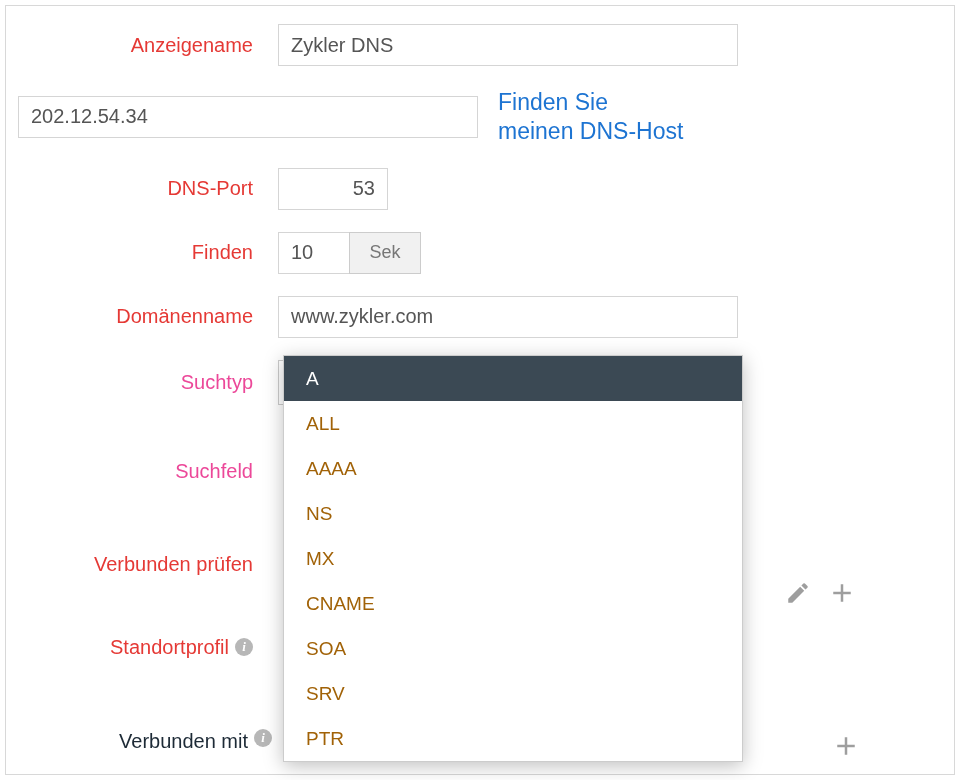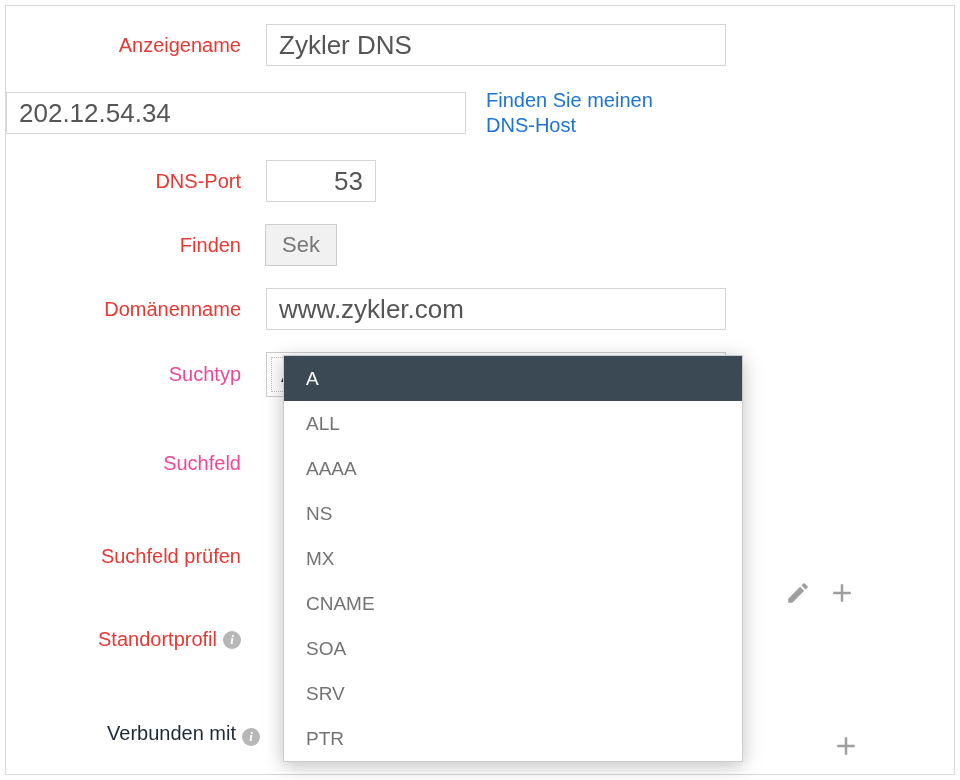"Anzeigename" .form-container { padding-left: none -> 12px }
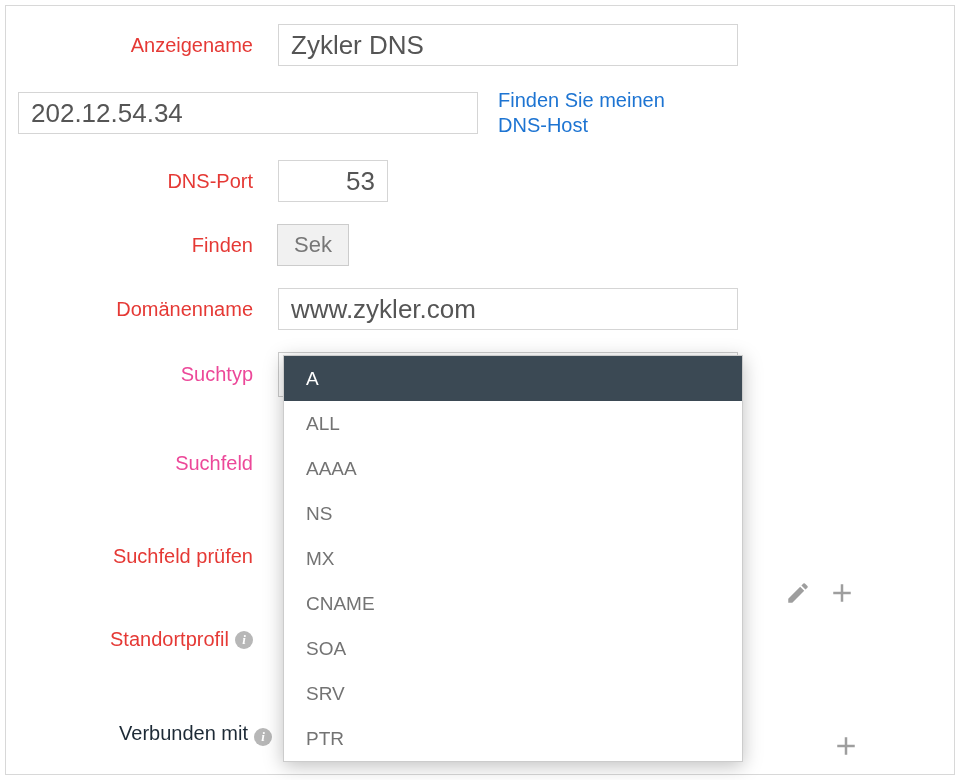"Zykler DNS" .text-input { font-size: 26px -> 20px }
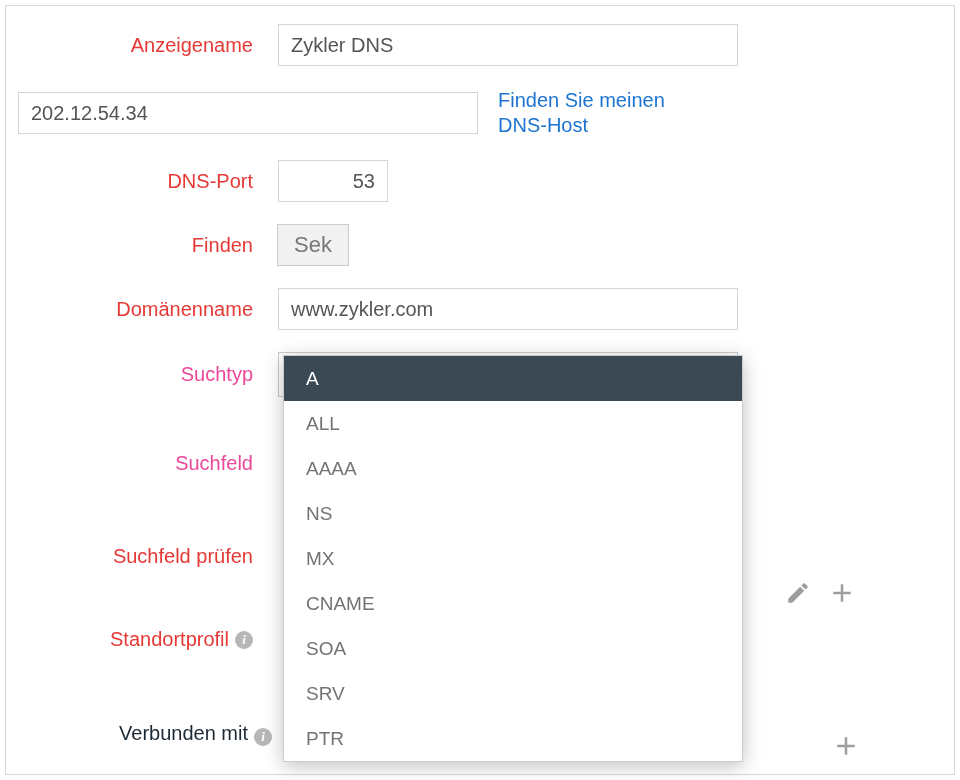"Finden Sie meinen DNS-Host" .link-right { font-size: 20px -> 23px }
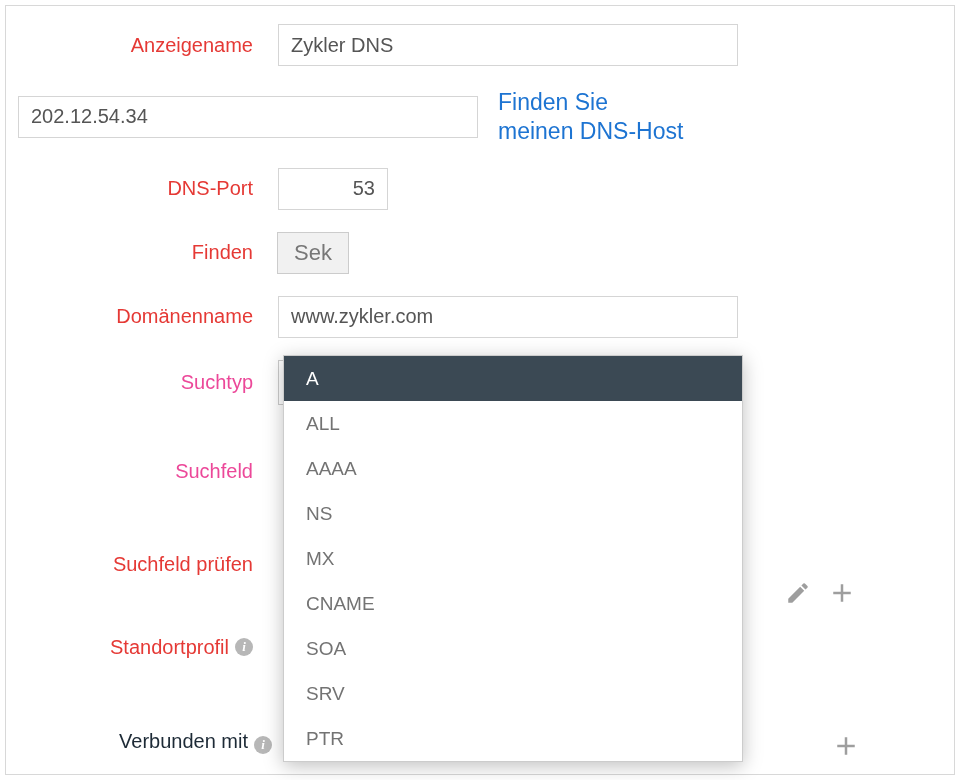"10" input.text-input { html: none -> <input> }
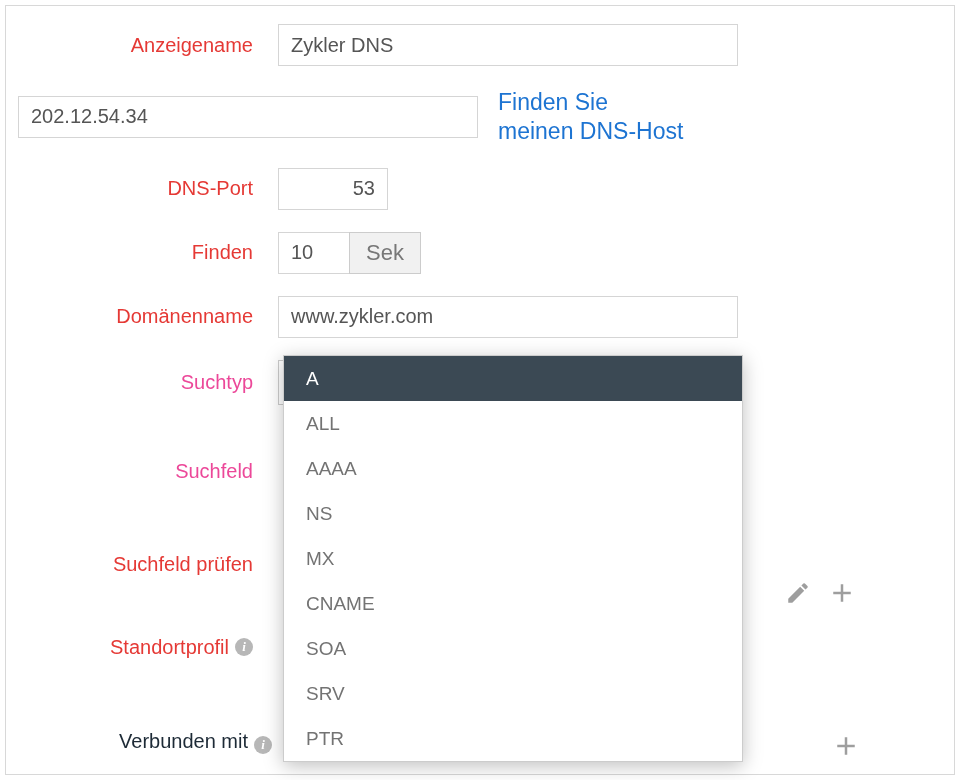"Sek" .suffix-box { font-size: 22px -> 18px }
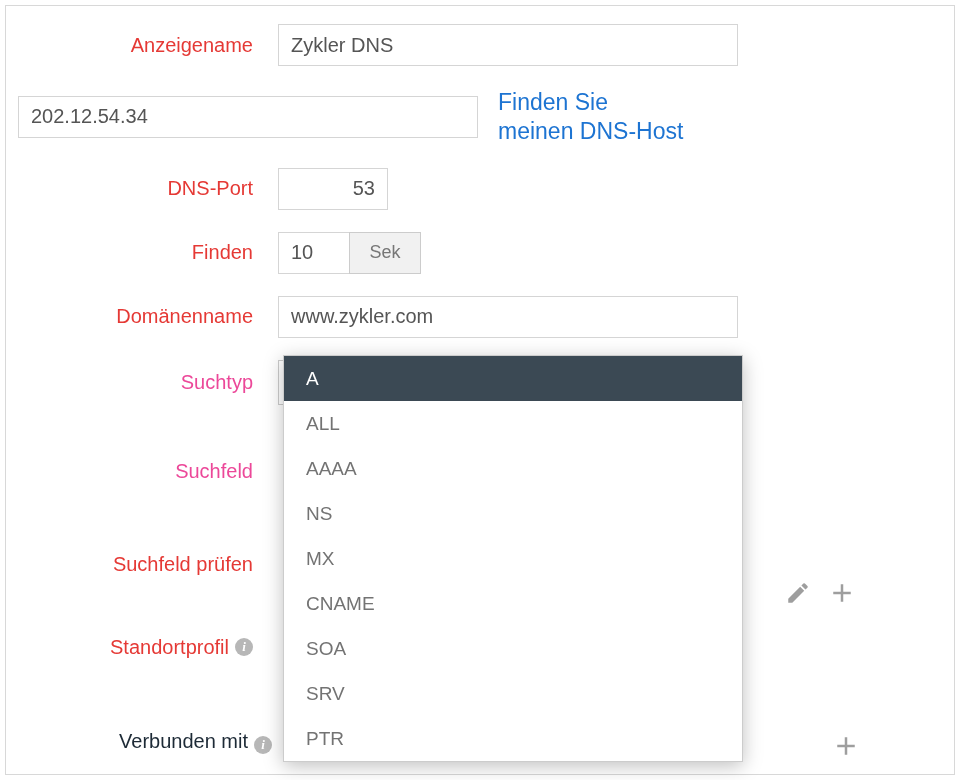"ALL" .dropdown-item { color: #737373 -> #a16207 }
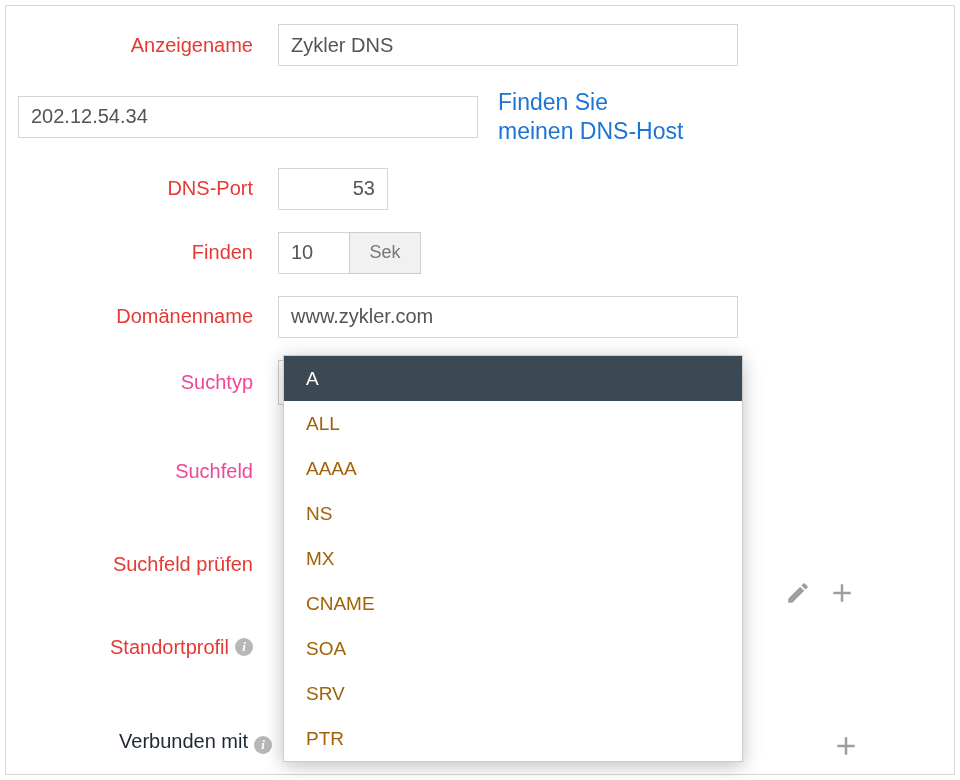"Suchfeld prüfen" div.label { text: Suchfeld -> Verbunden }
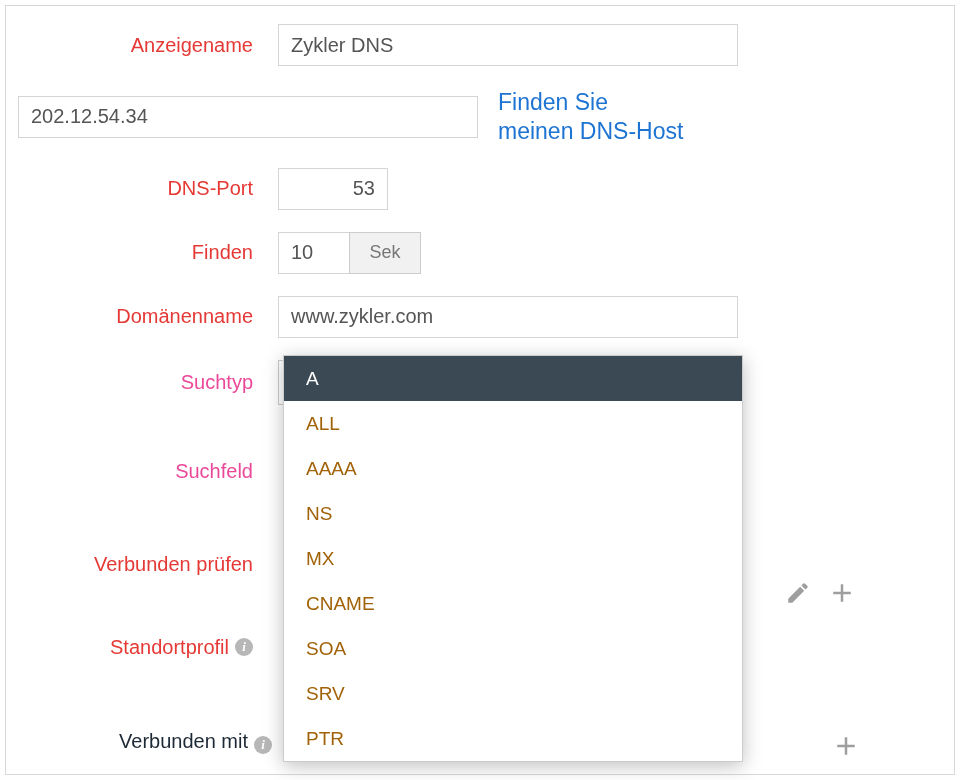"Verbunden mit" .two-line-label { align-items: flex-end -> flex-start }
